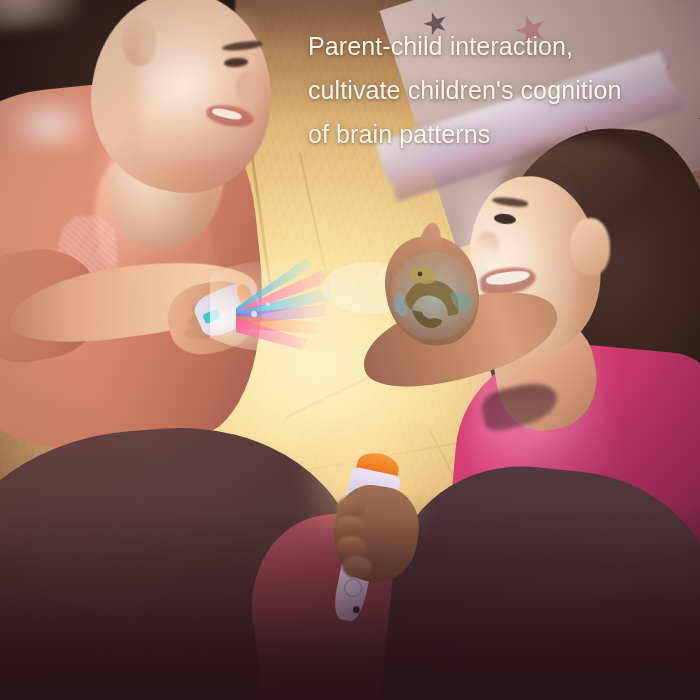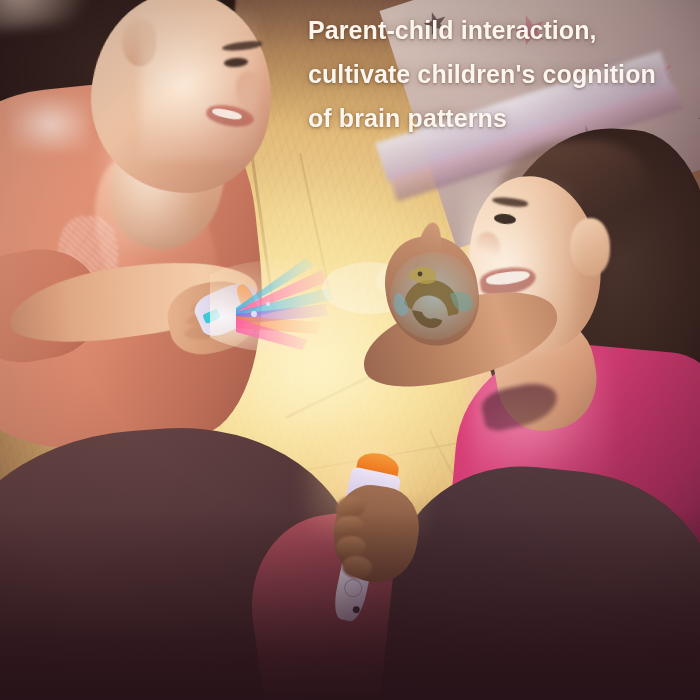"Parent-child interaction," .headline { font-weight: 700 -> 400; top: 8px -> 24px }
